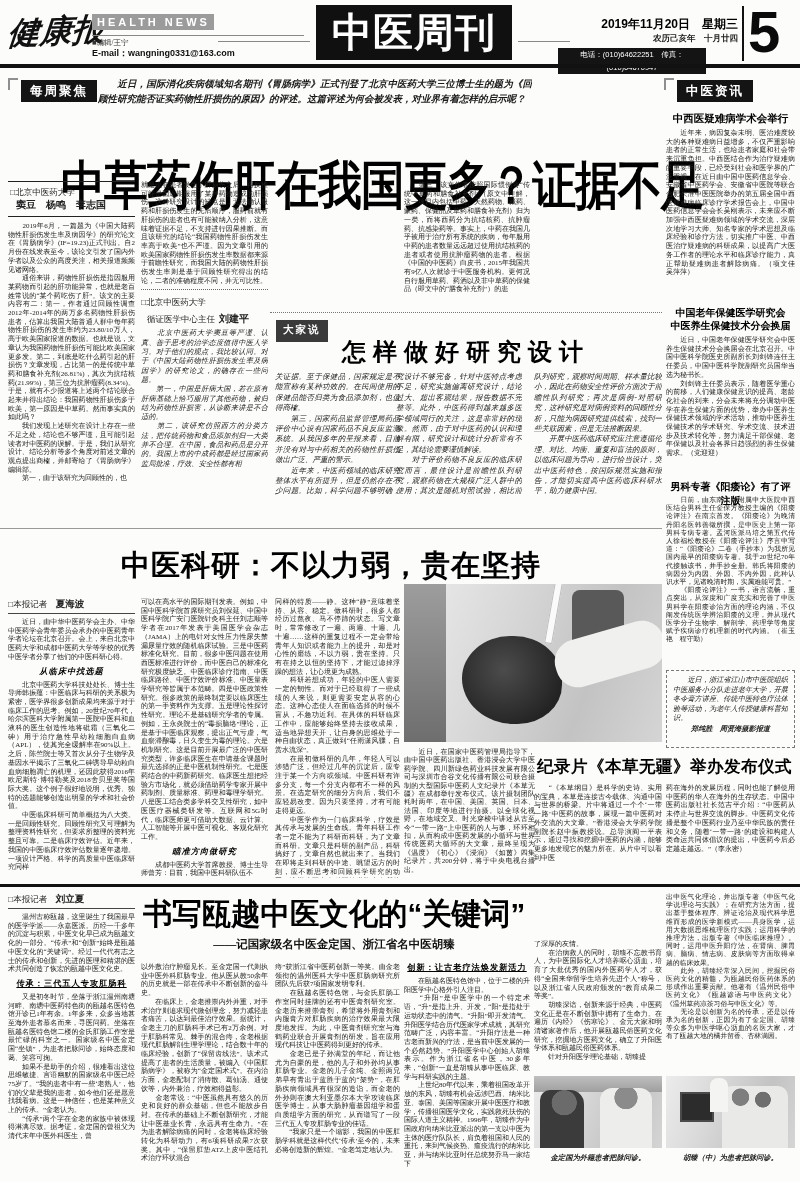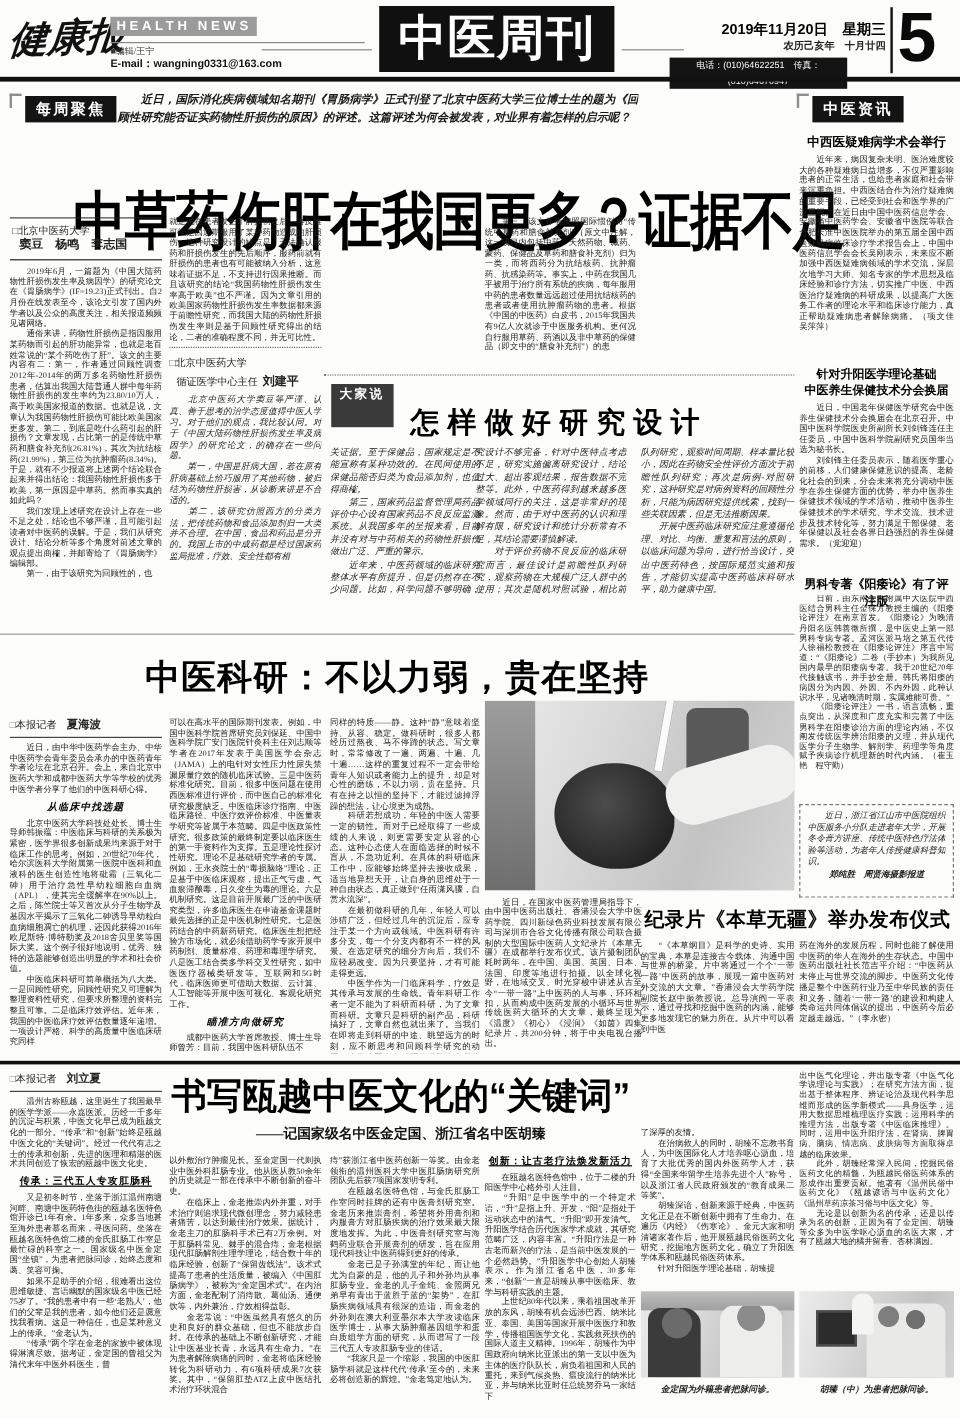"针对升阳医学理论基础" div.abs { text: 针对升阳医学理论基础 -> 中国老年保健医学研究会 }
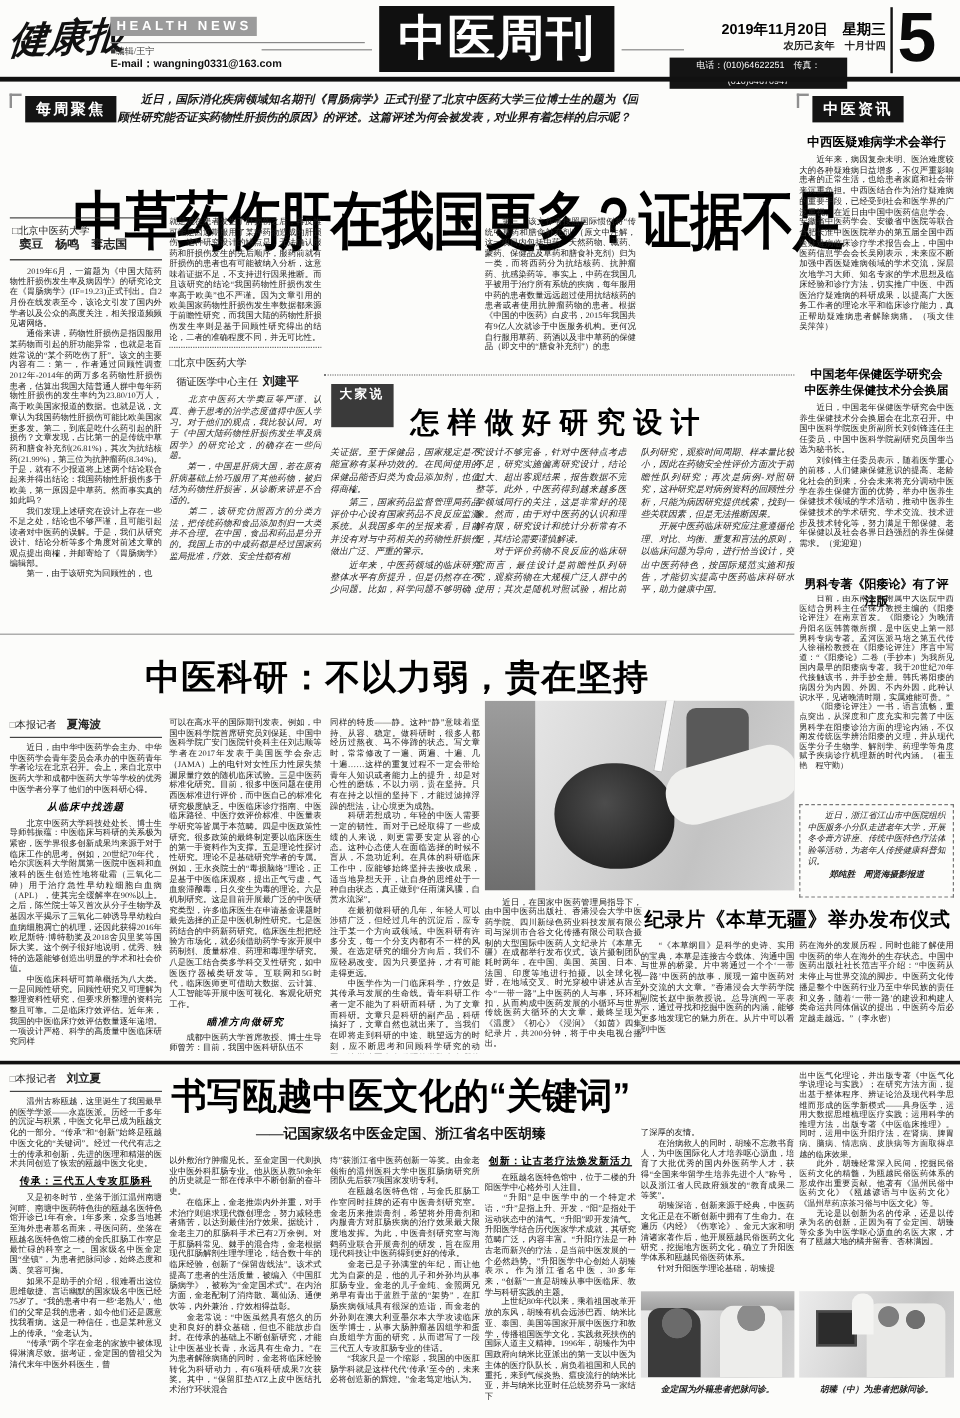"大家说" .badge-box.gray { padding: 4px 7px 21px -> 4px 7px 7px }
